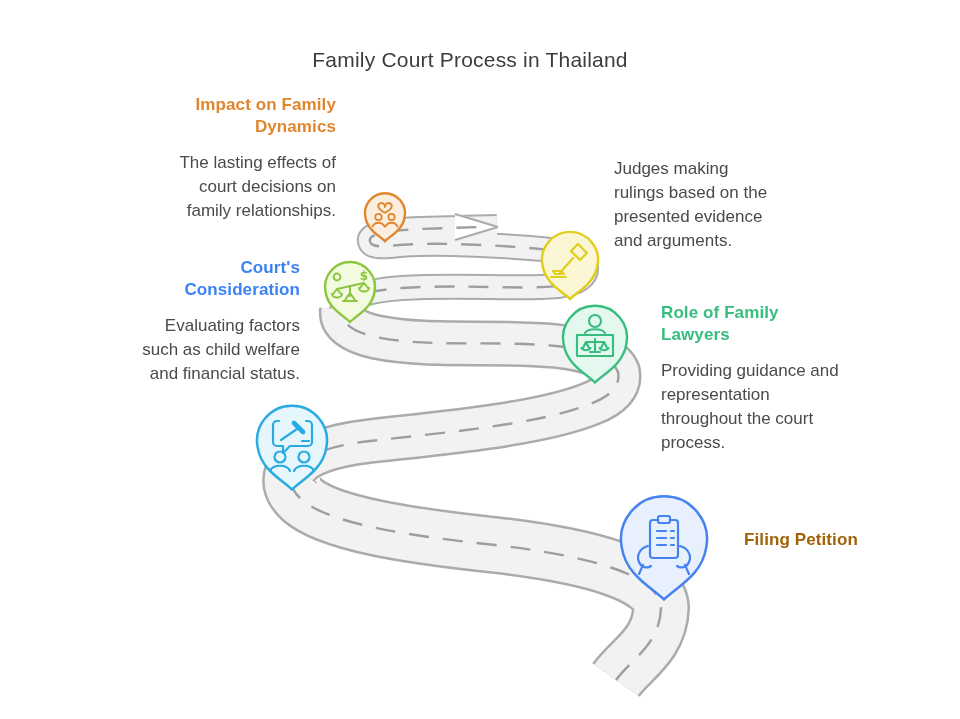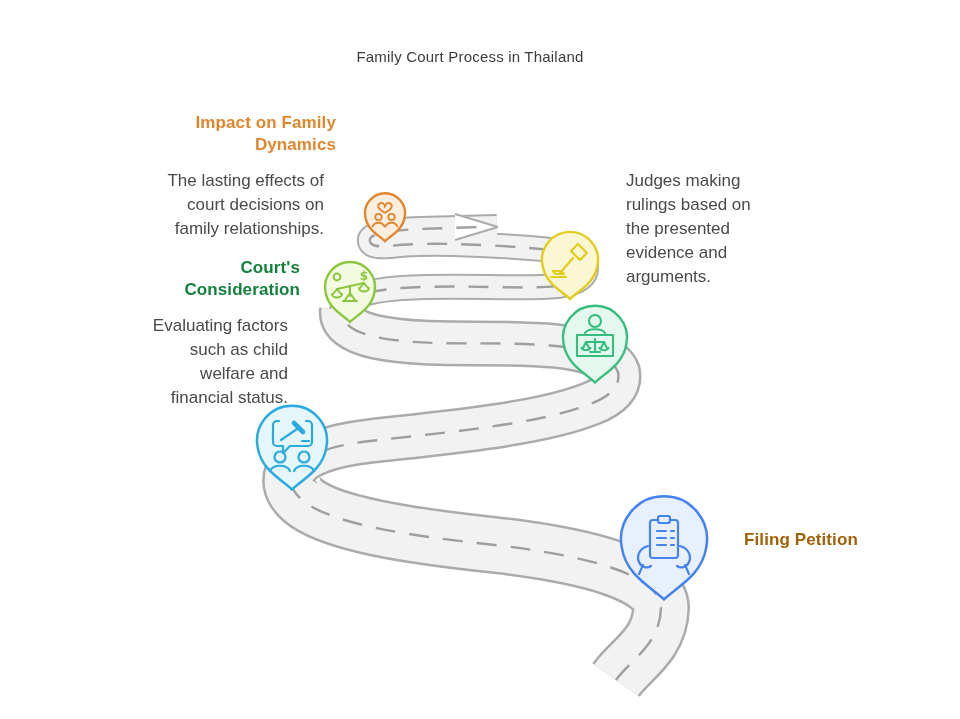"Family Court Process in Thailand" .page-title { font-size: 15px -> 21px }
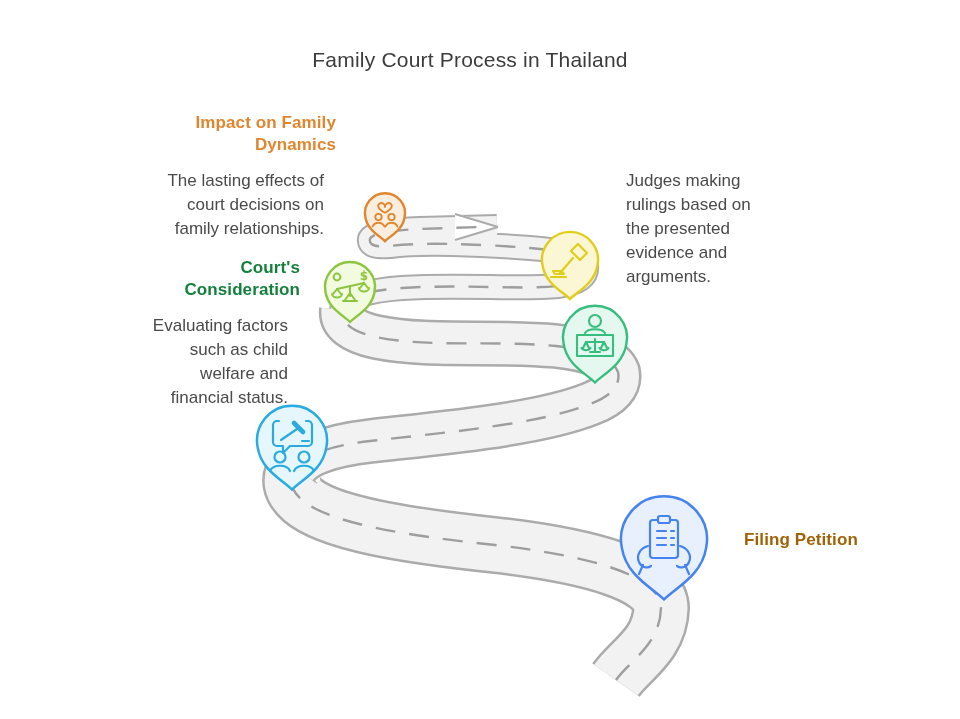"Impact on Family Dynamics" .pos-impact { top: 112px -> 94px }
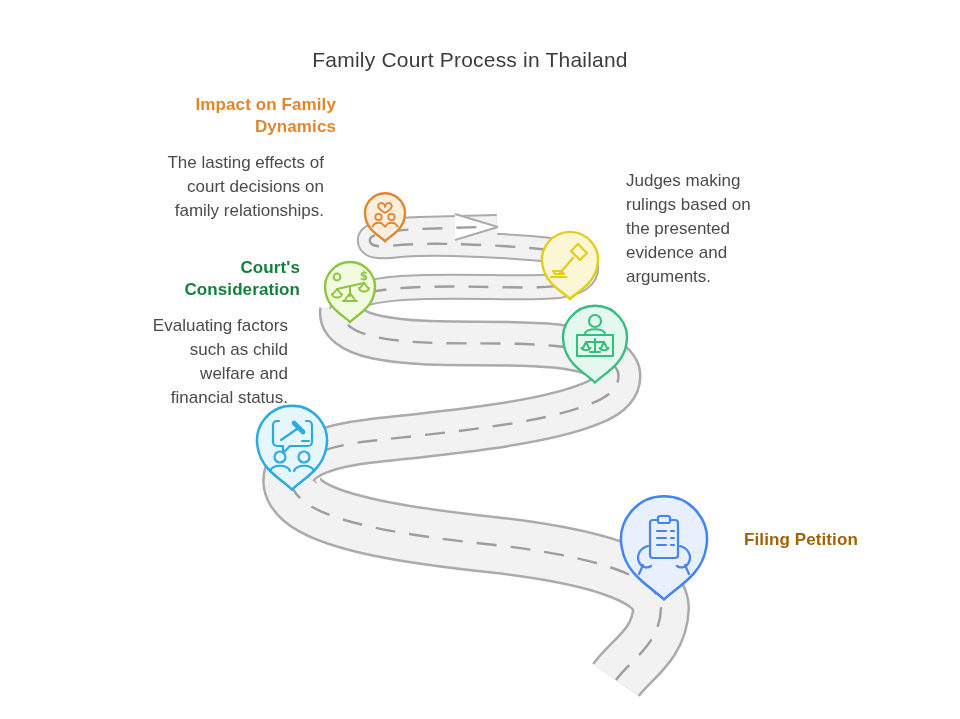"The lasting effects of court" .step p { margin: 12px -> 0 }
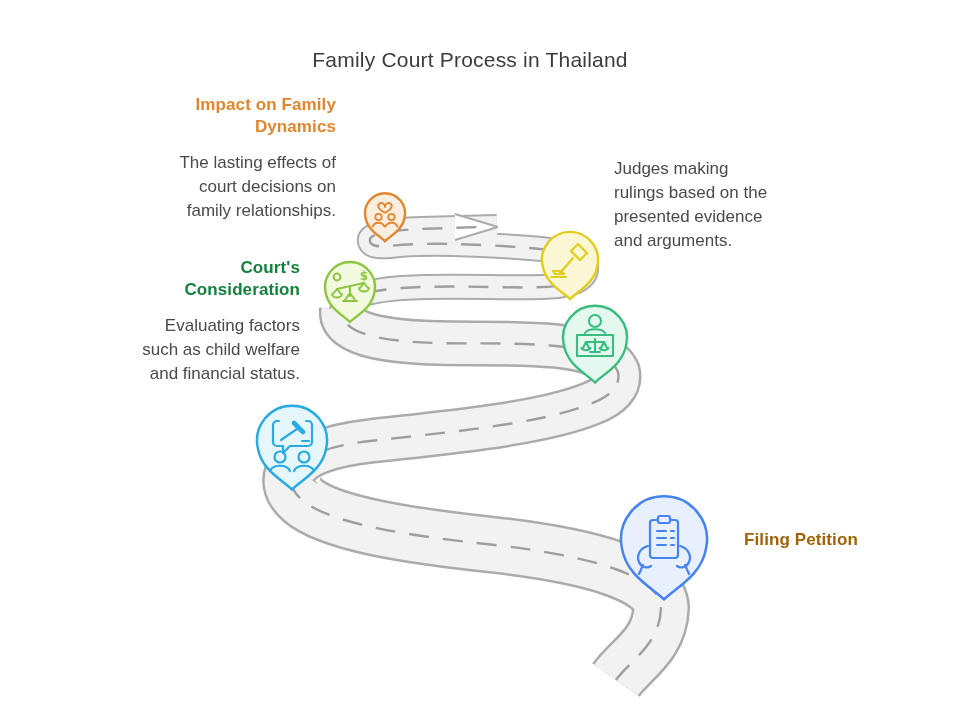"Court's Consideration" .pos-consideration h2 { color: #15803d -> #3b82f6 }
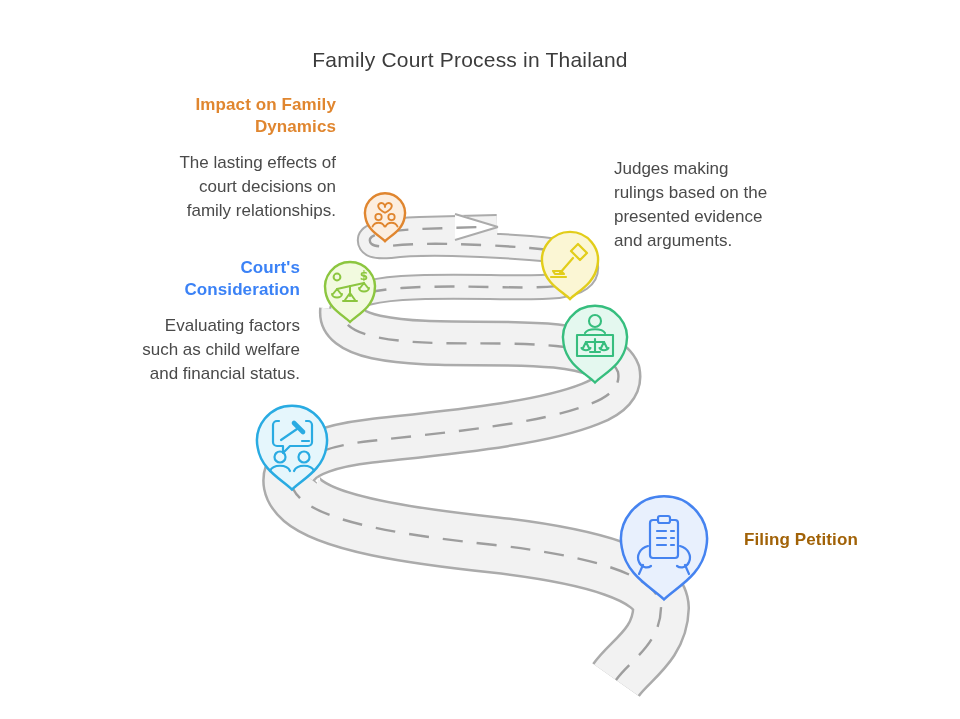"Role of Family Lawyers" div.step { html: none -> <div> <h2>Role of Family Lawyers</h2> <p>Providing guidance and representation throughout the court process.</p> </div> }
